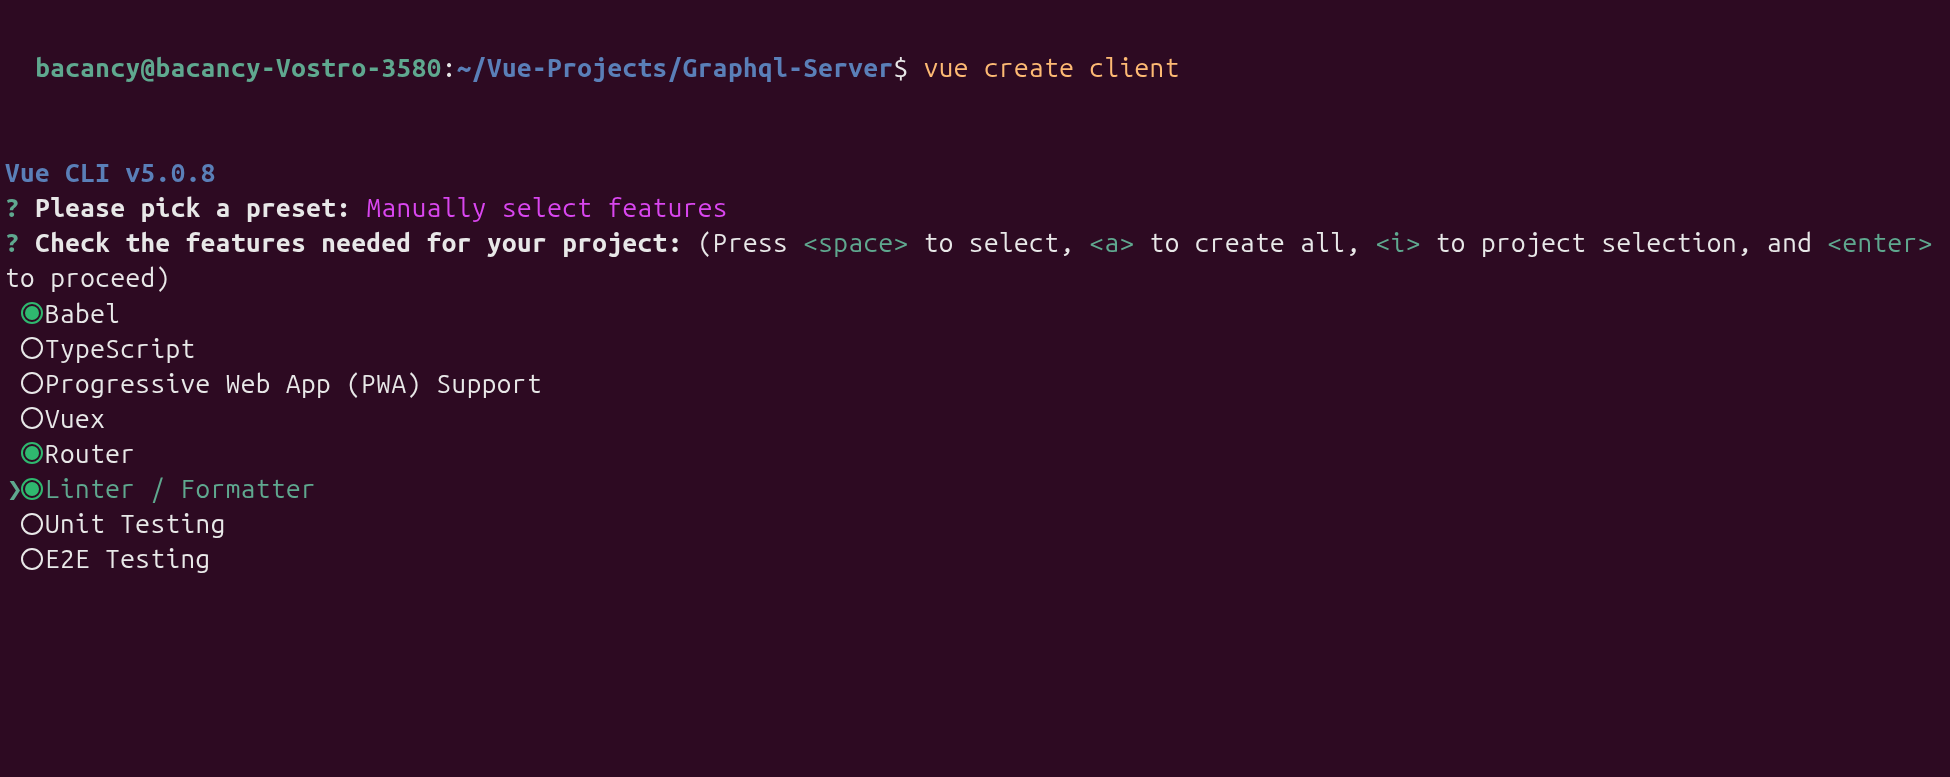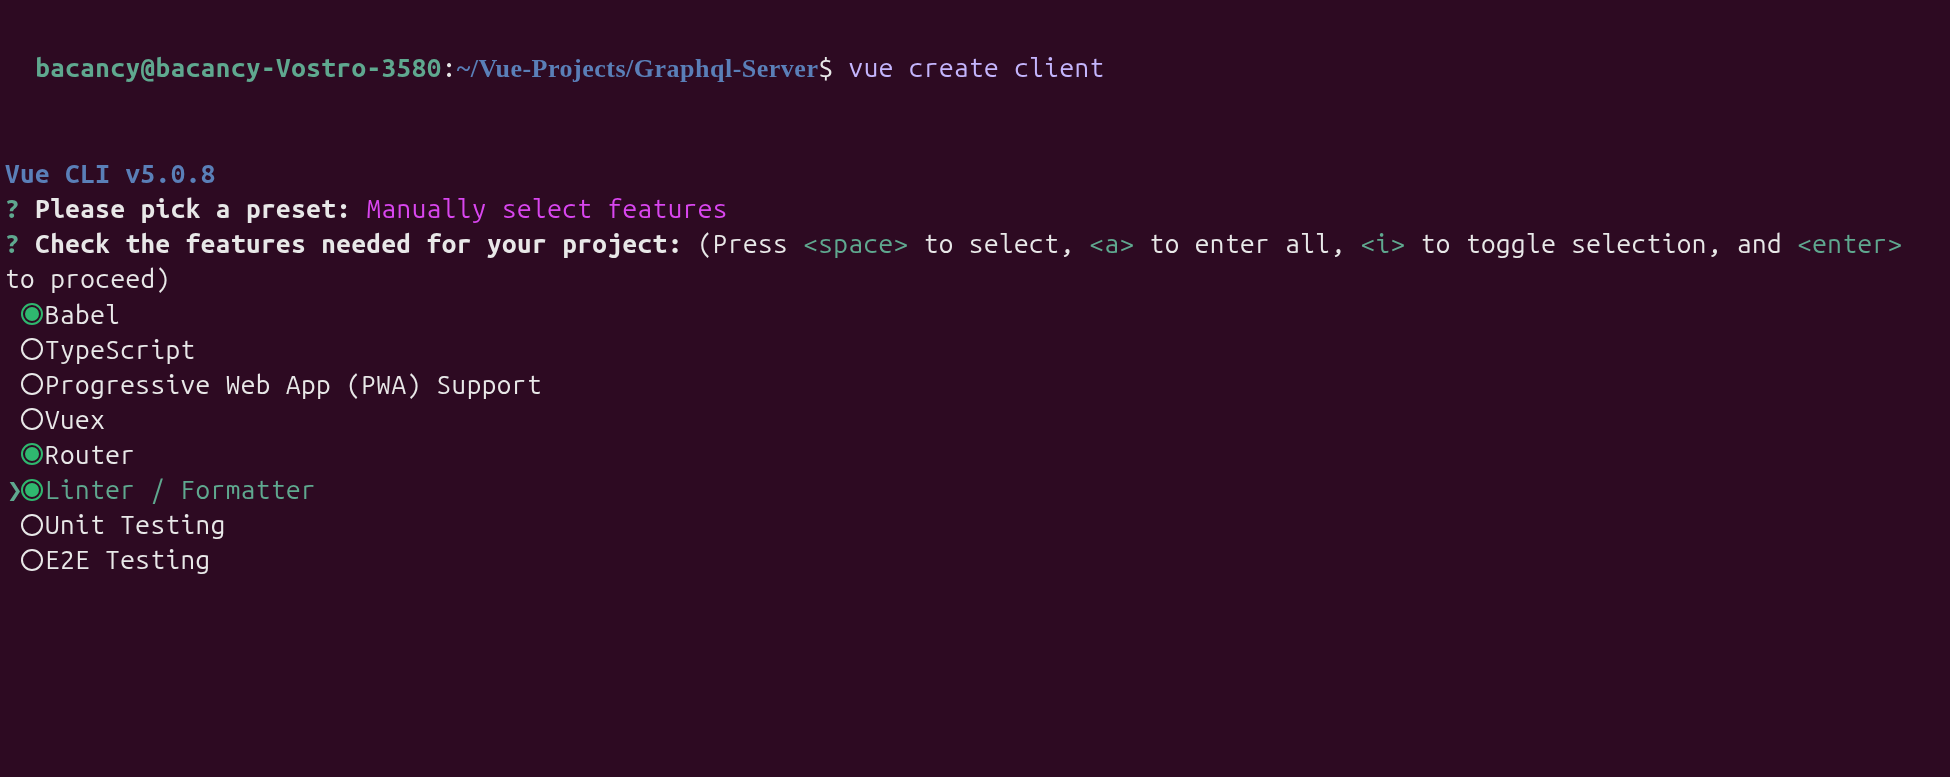"~/Vue-Projects/Graphql-Server" .path { font-family: Liberation Serif, serif -> none }
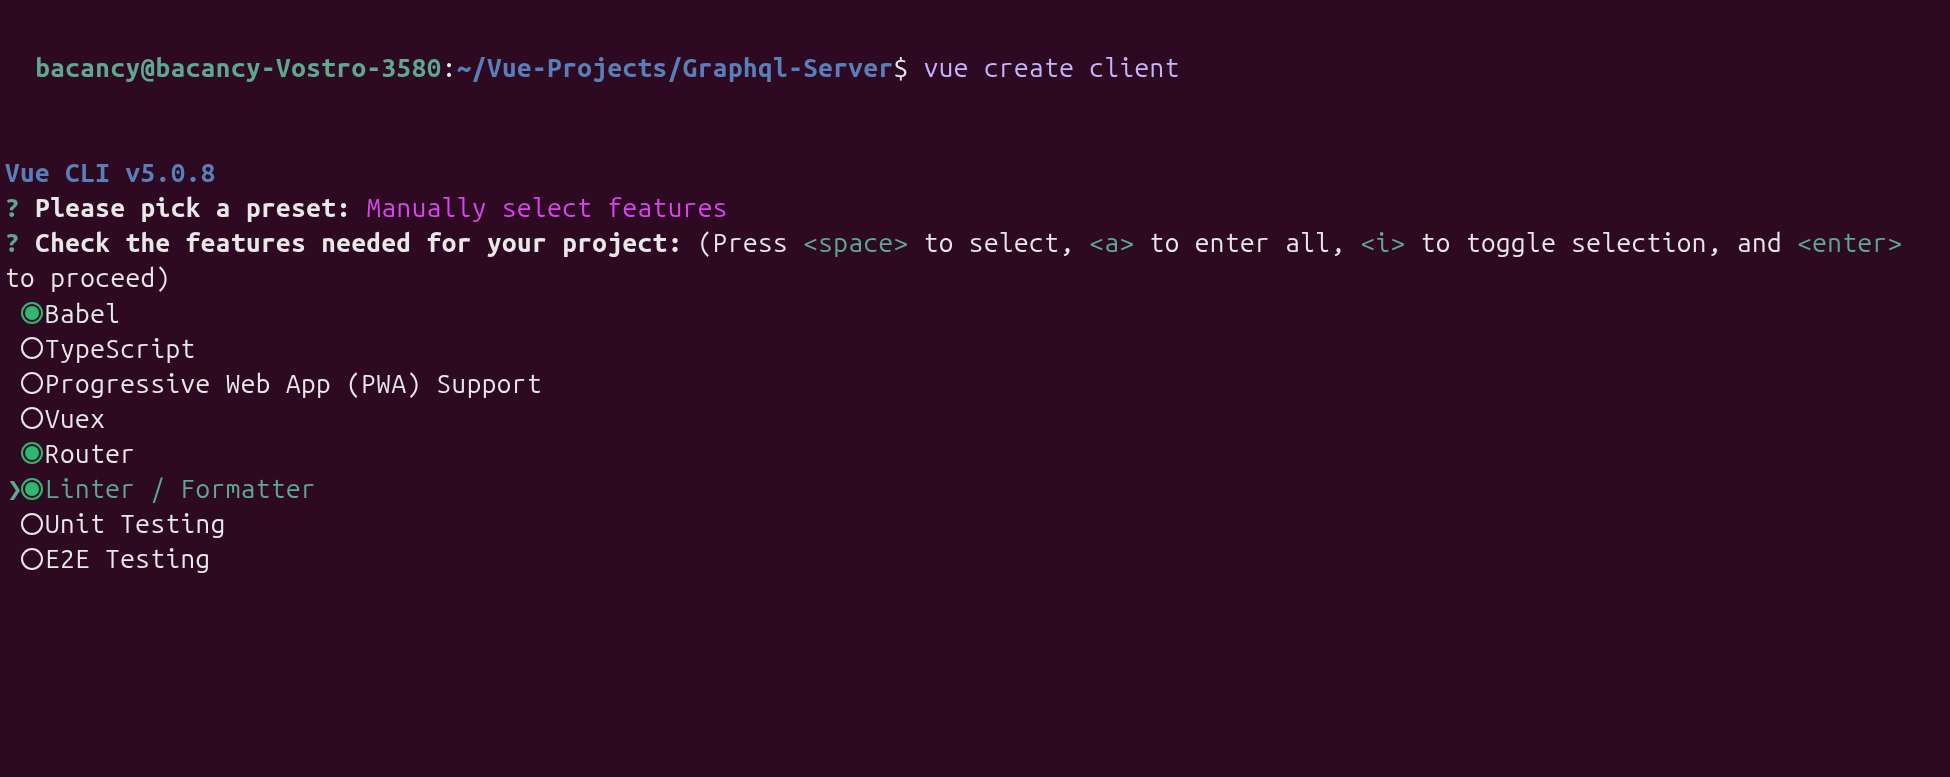"vue create client" .command { color: #c4b5fd -> #fdba74 }
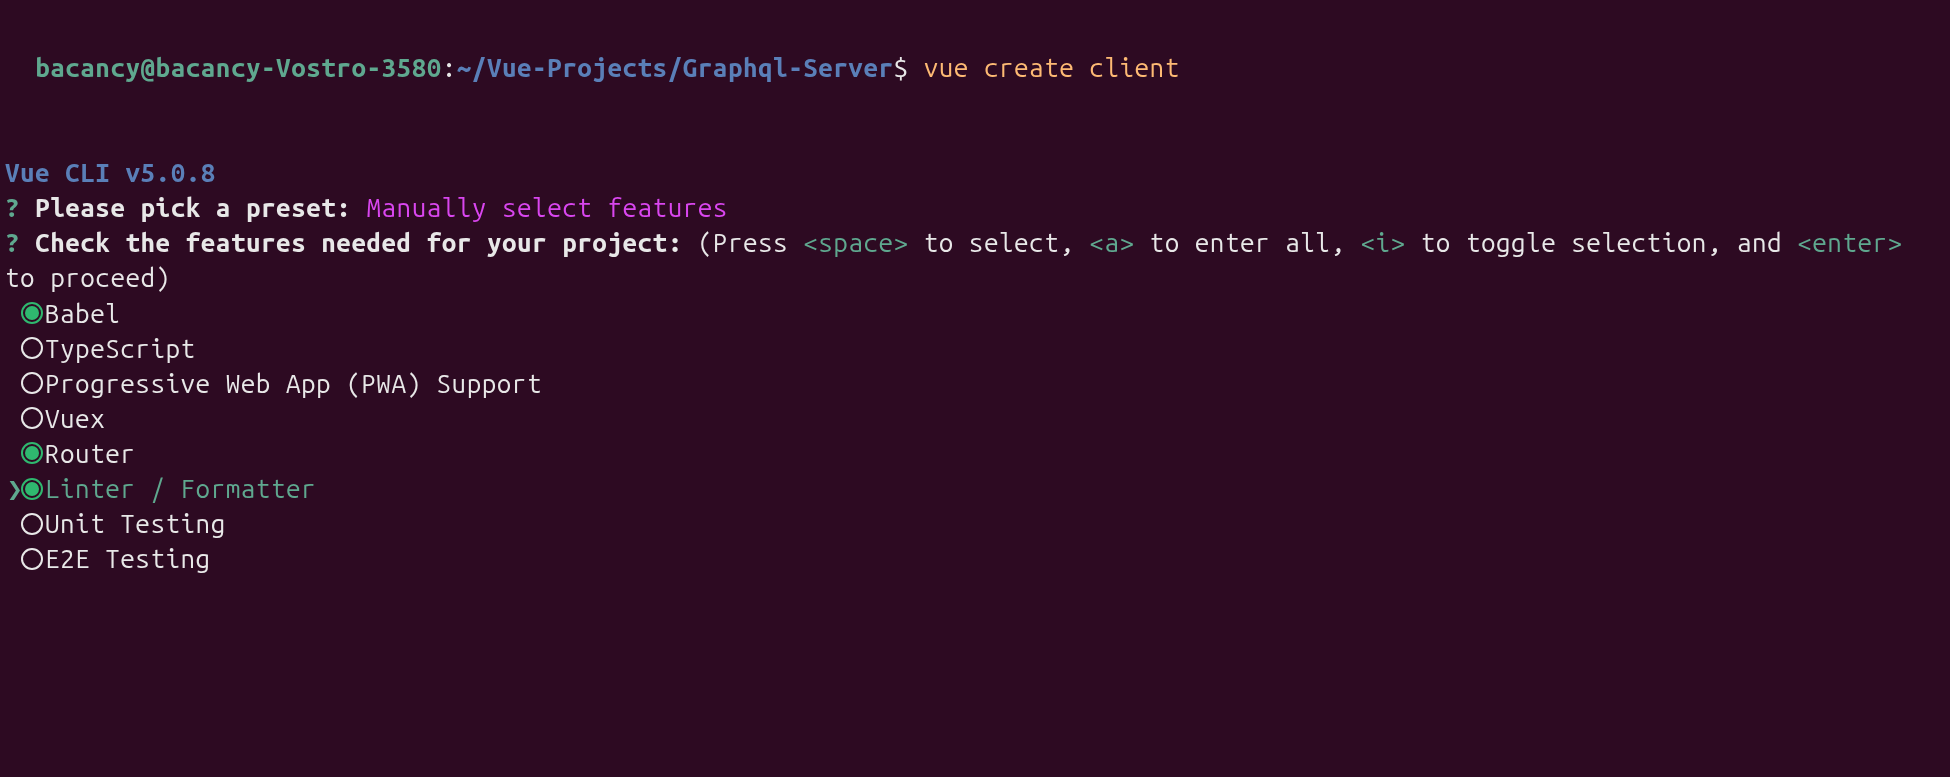"to enter all," span.hint-text { text: enter -> create }
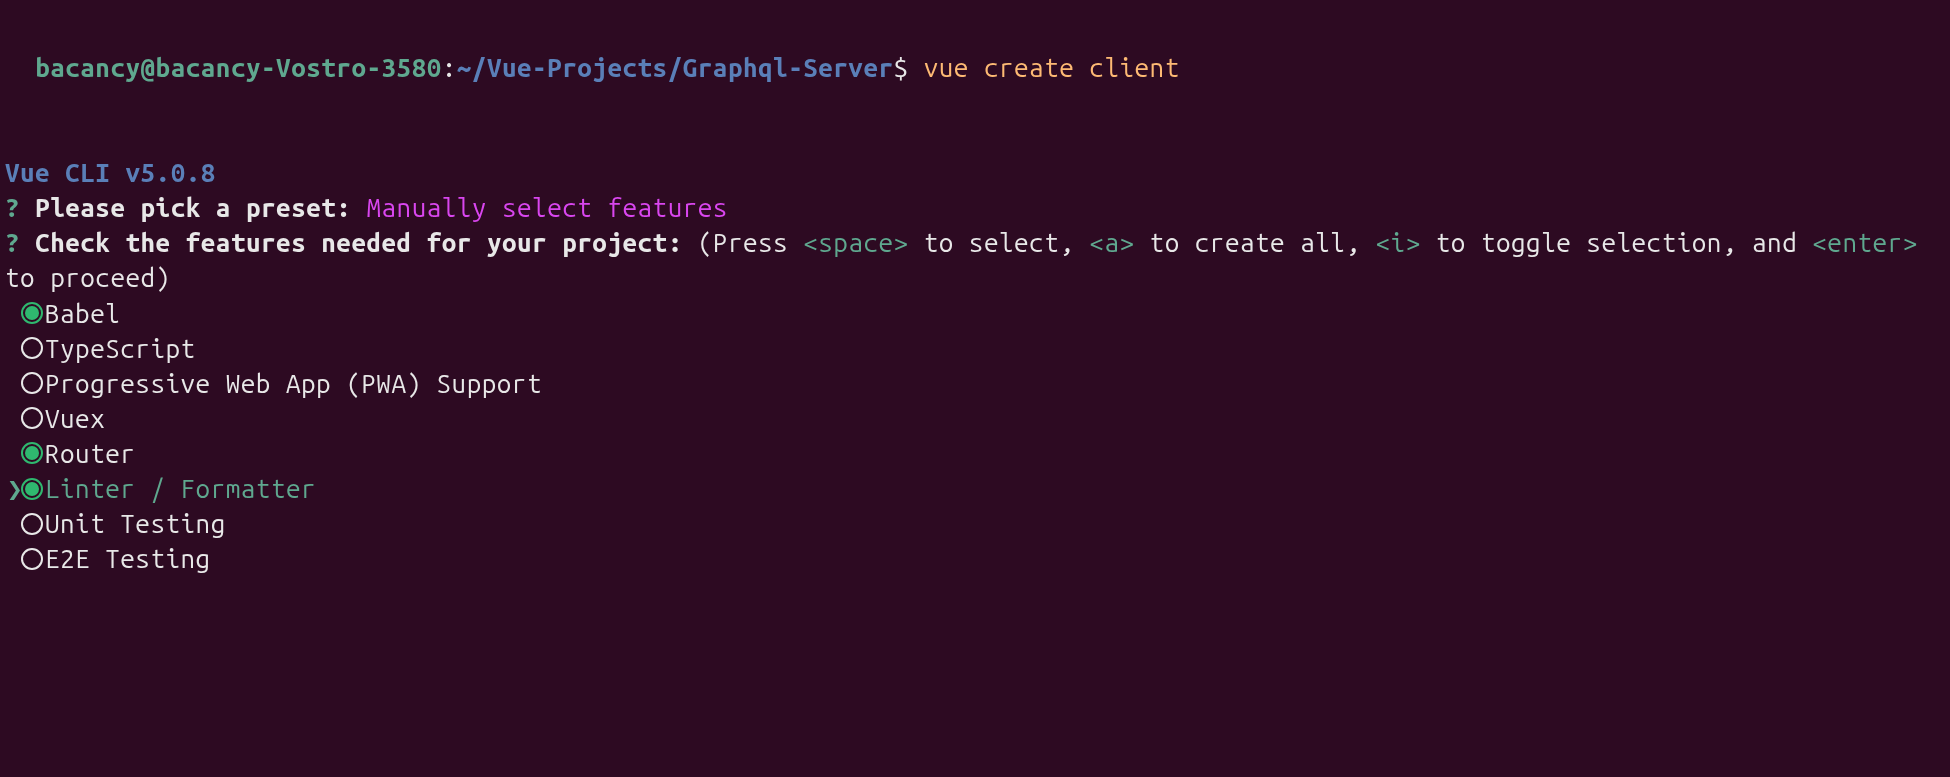"to toggle selection, and" span.hint-text { text: toggle -> project }
